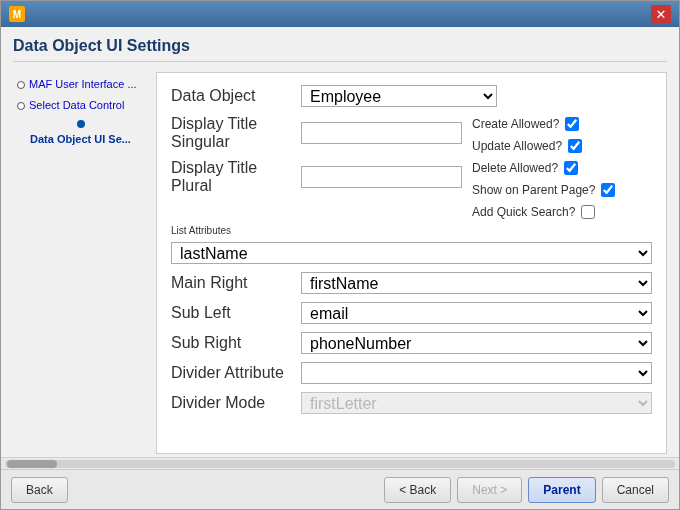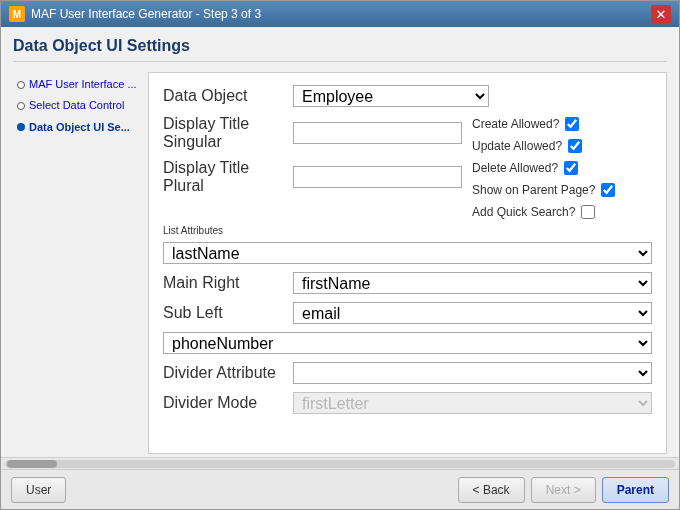"MAF User Interface Generator -" span.title-bar-title { html: <span>MAF User Interface Generator - Step 3 of 3</span> -> none }
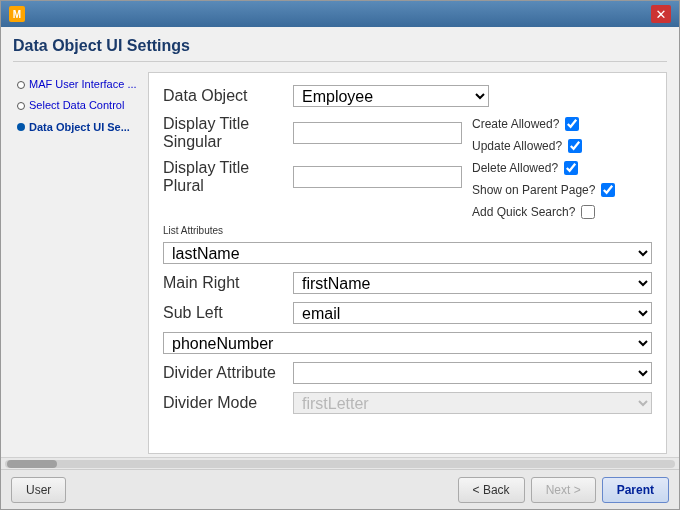"MAF User Interface ..." .main-area { gap: none -> 8px }
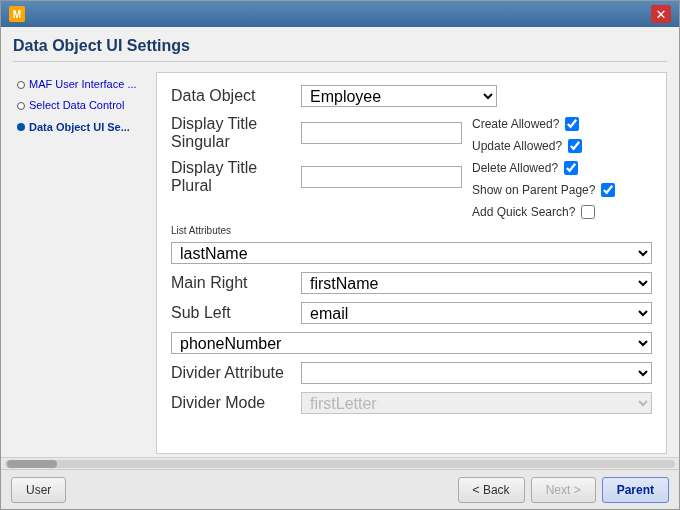"Data Object UI Se..." .sidebar-item.active { flex-direction: none -> column }
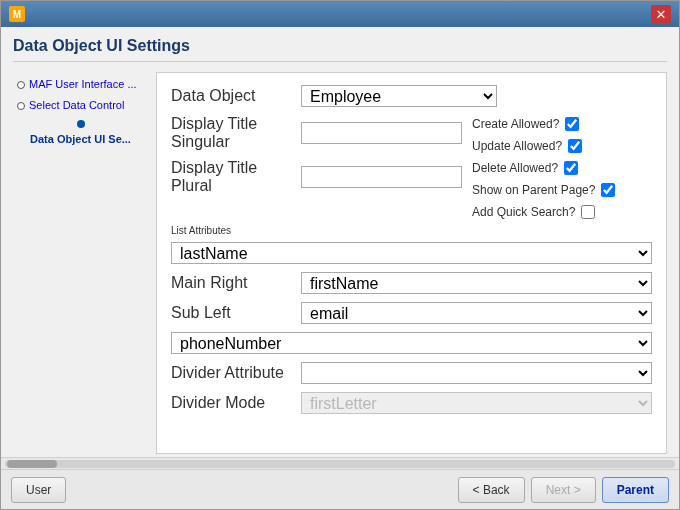"Sub Right" div.form-label { html: none -> <div>Sub Right</div> }
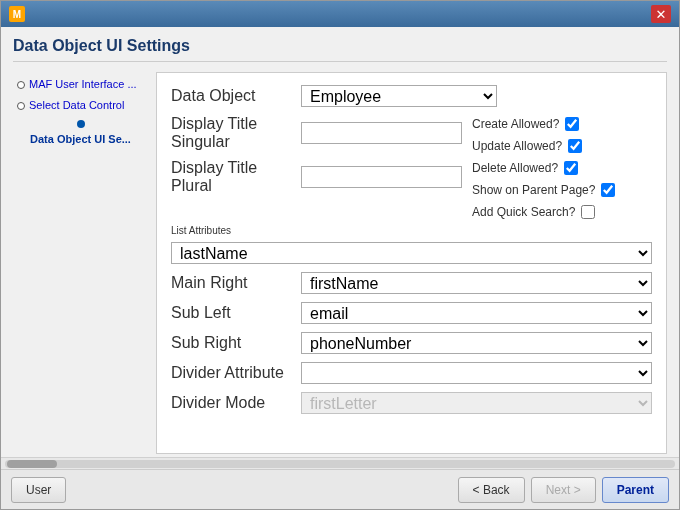"User" button.btn { text: User -> Back }
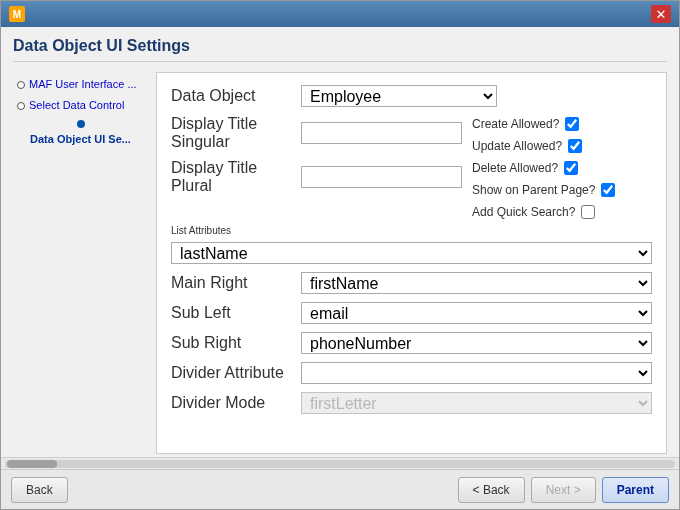"Cancel" button.btn { html: none -> <button>Cancel</button> }
